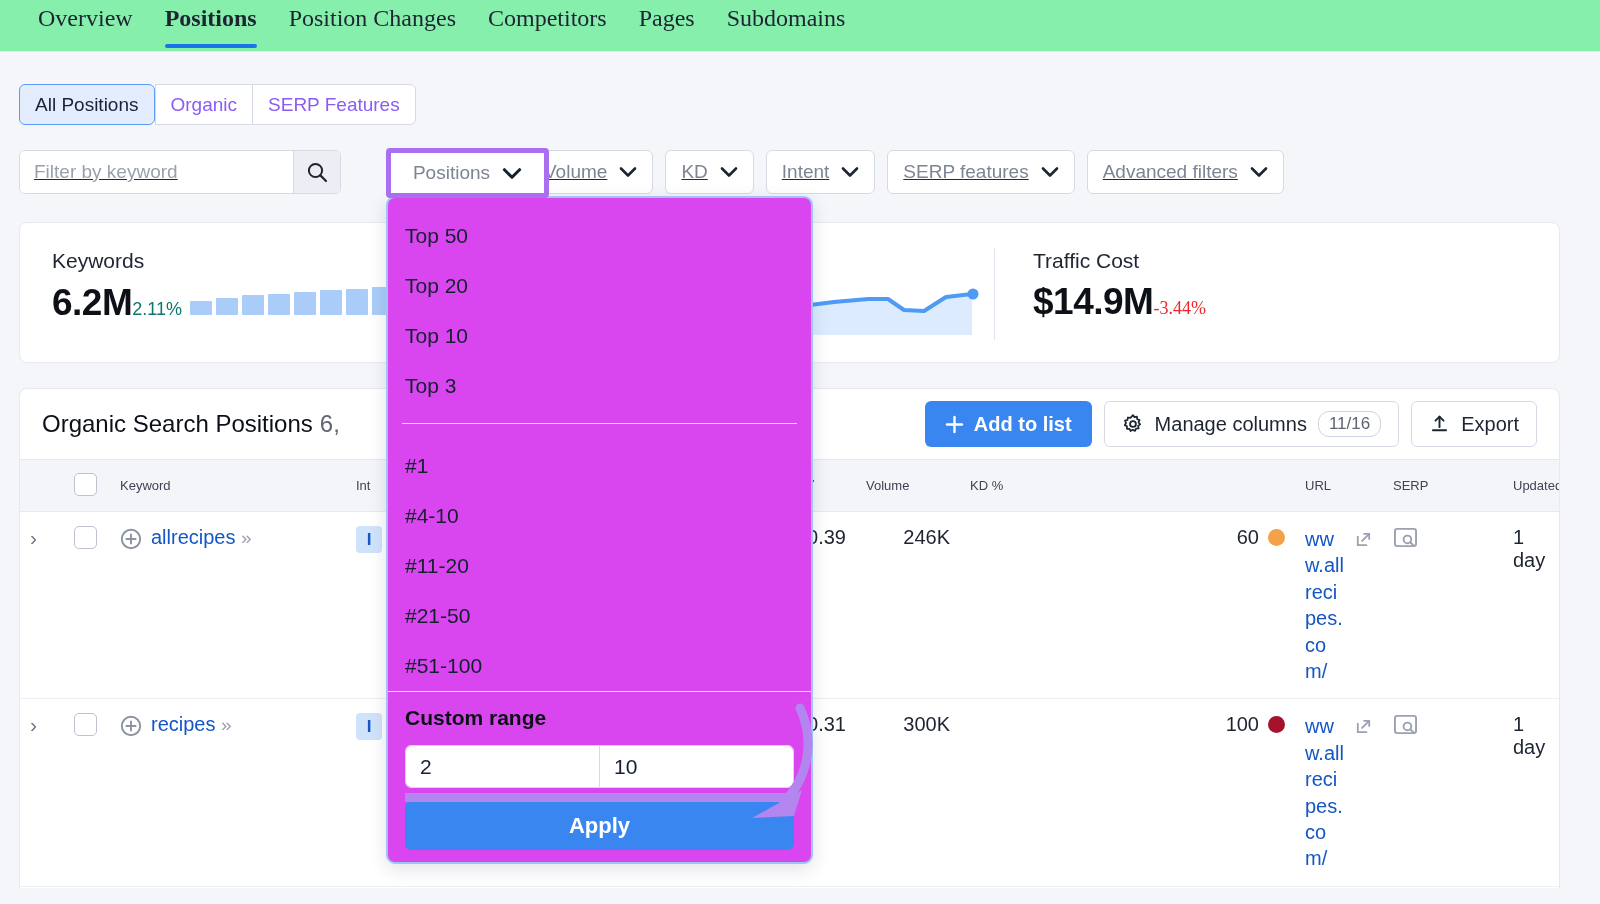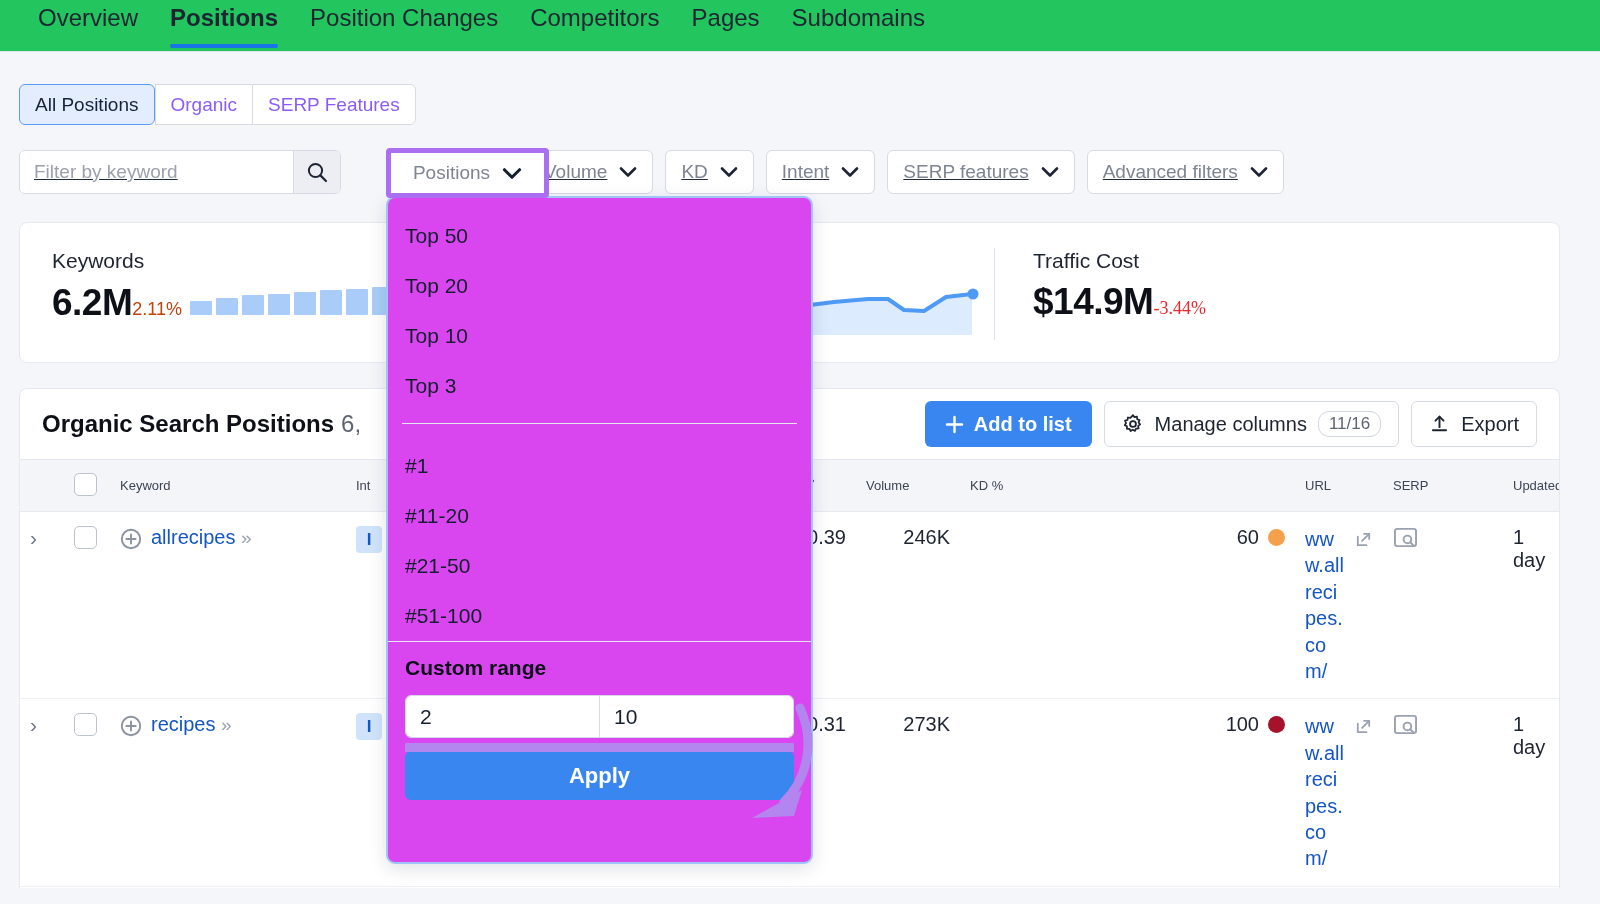"Overview" .navbar { background: #22c55e -> #86efac; font-family: none -> Liberation Serif, serif }
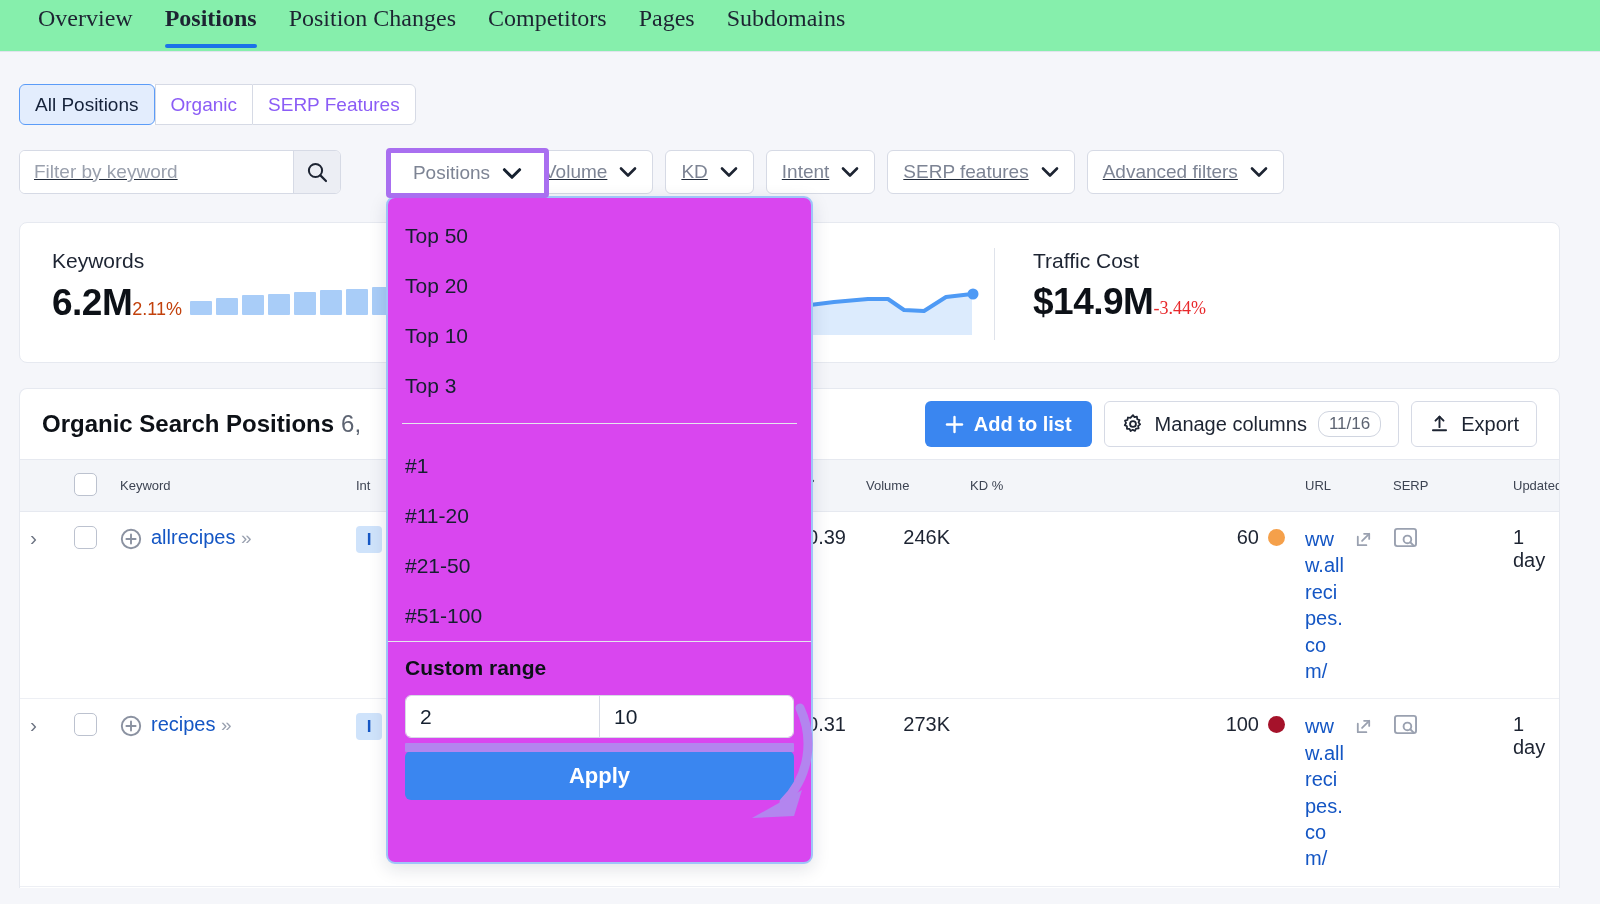"2.11%" .delta-up { color: #c2410c -> #0f766e }
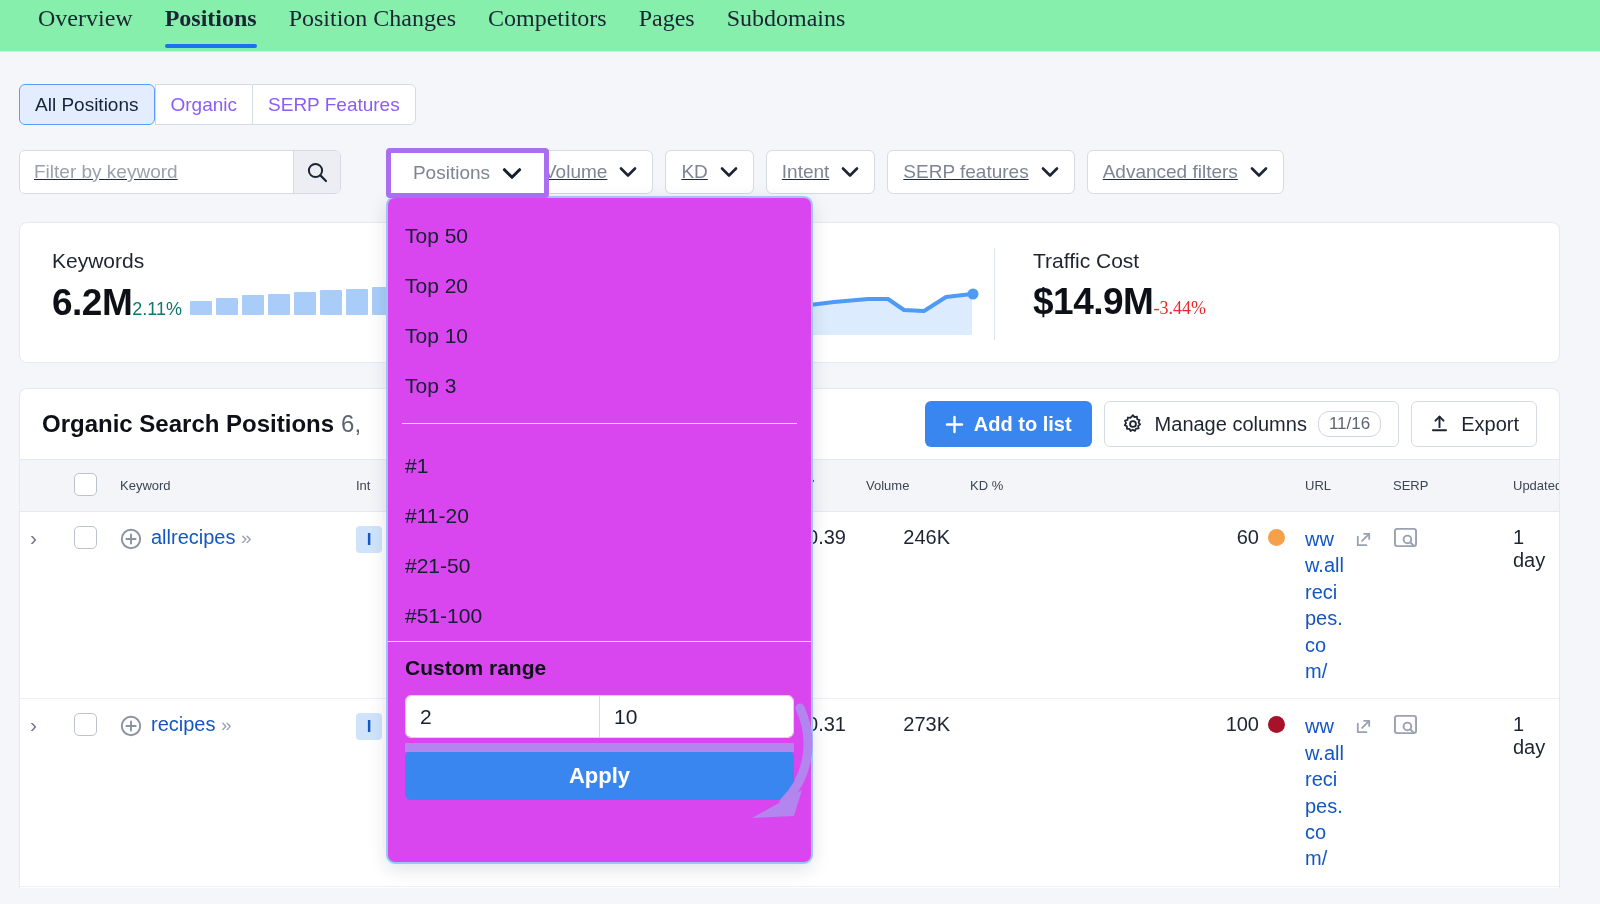"Organic Search Positions" .tbl-title { font-weight: bold -> normal }
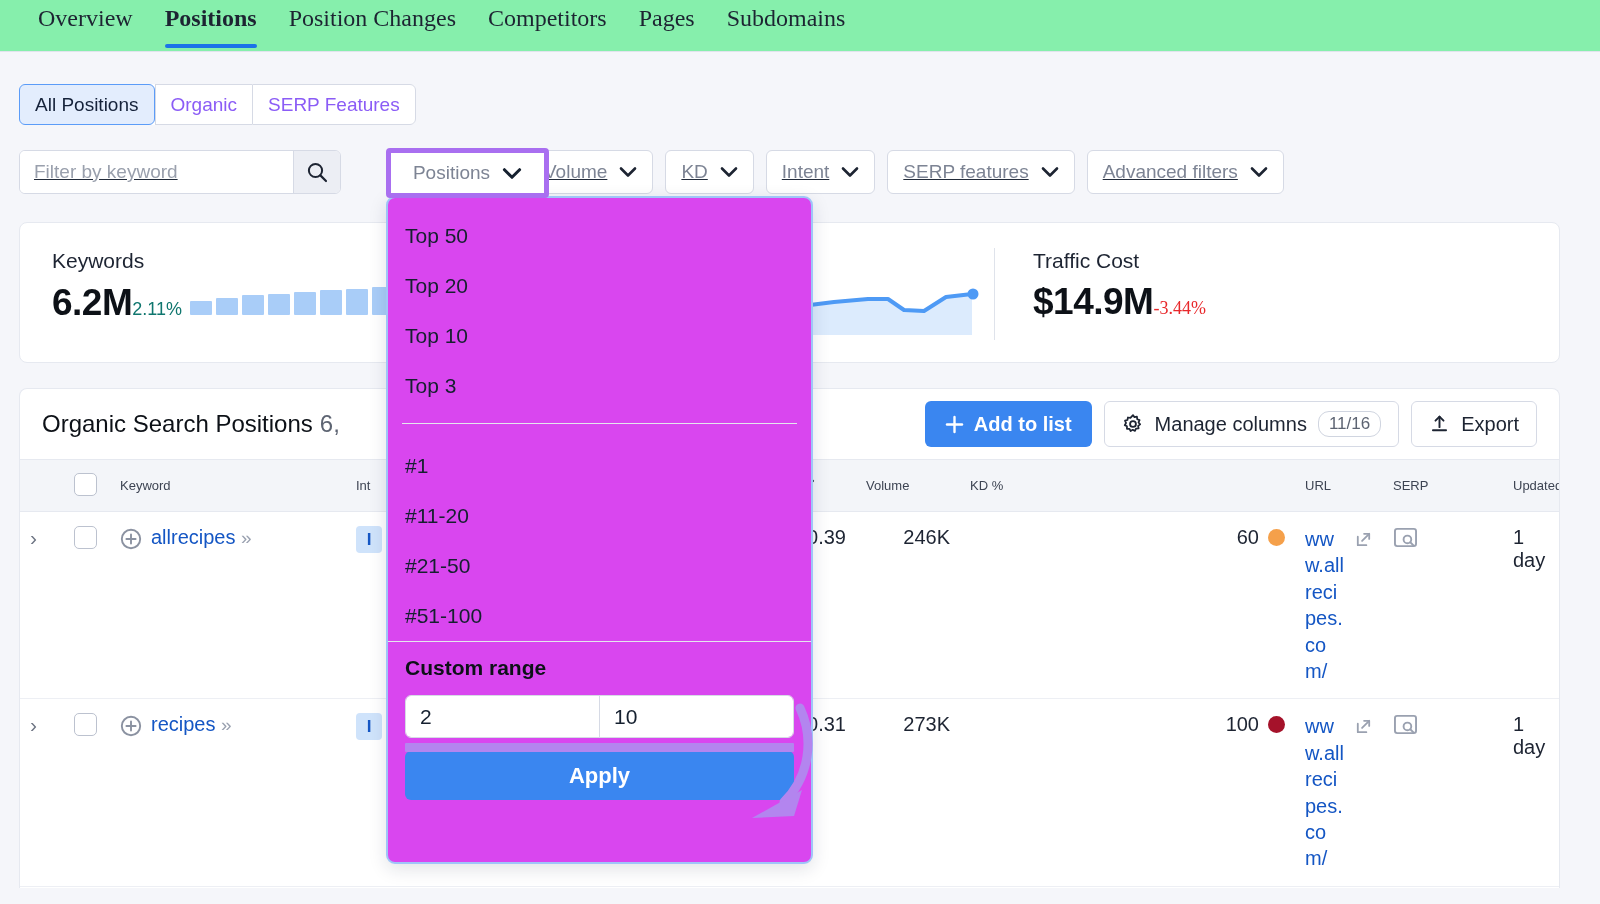"#4-10" div.dd-item { html: none -> <div>#4-10</div> }
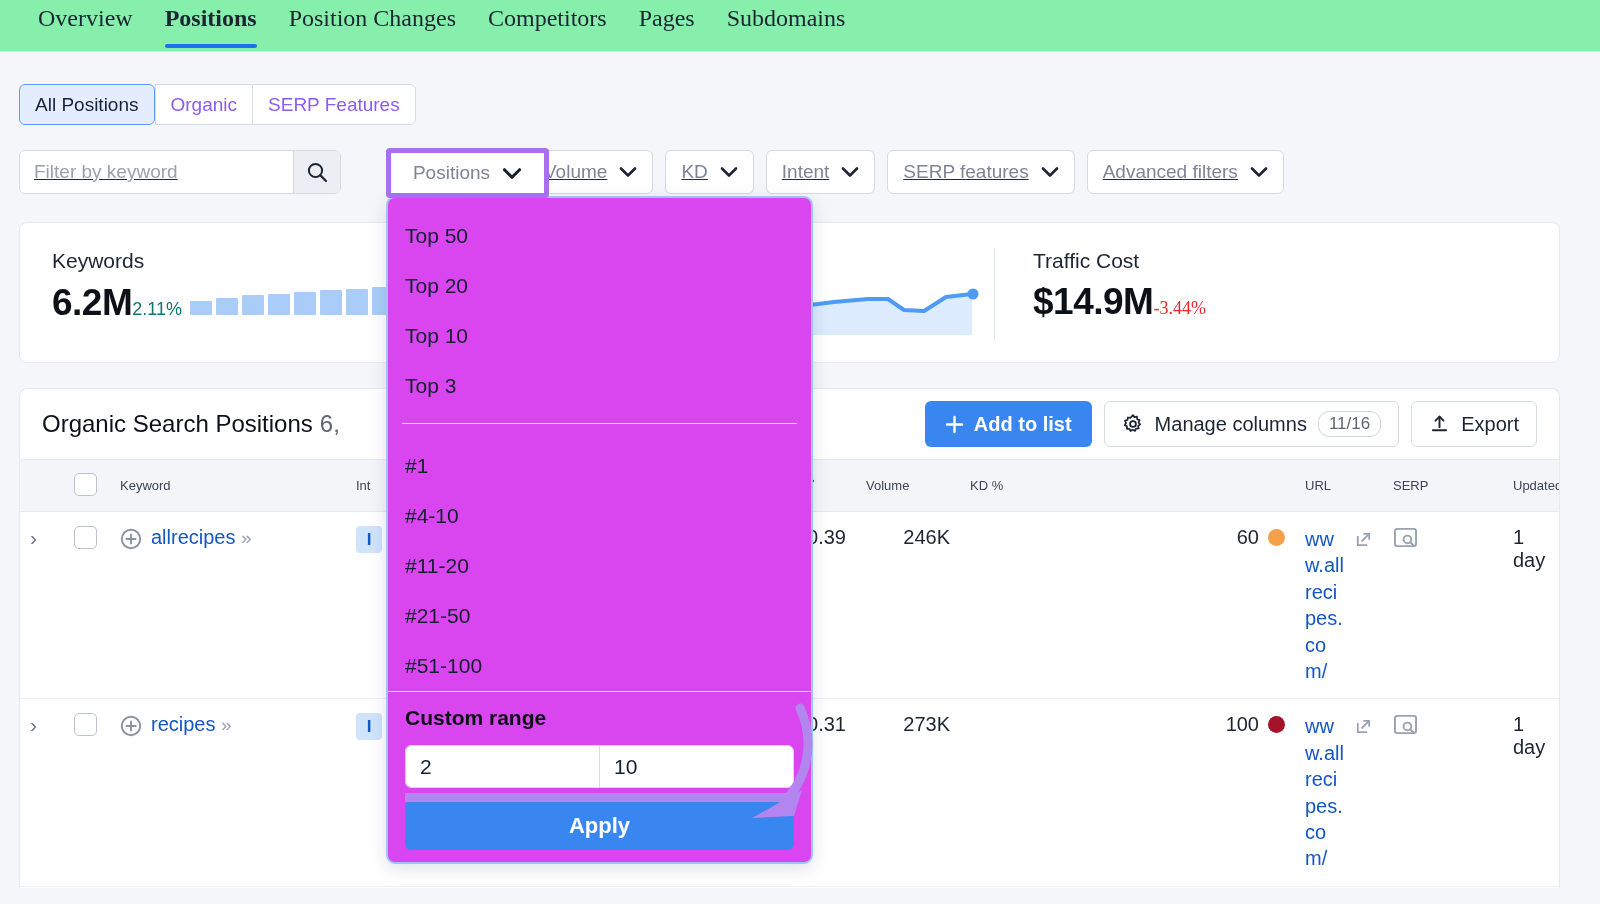"273K" td.num { text: 273K -> 300K }
